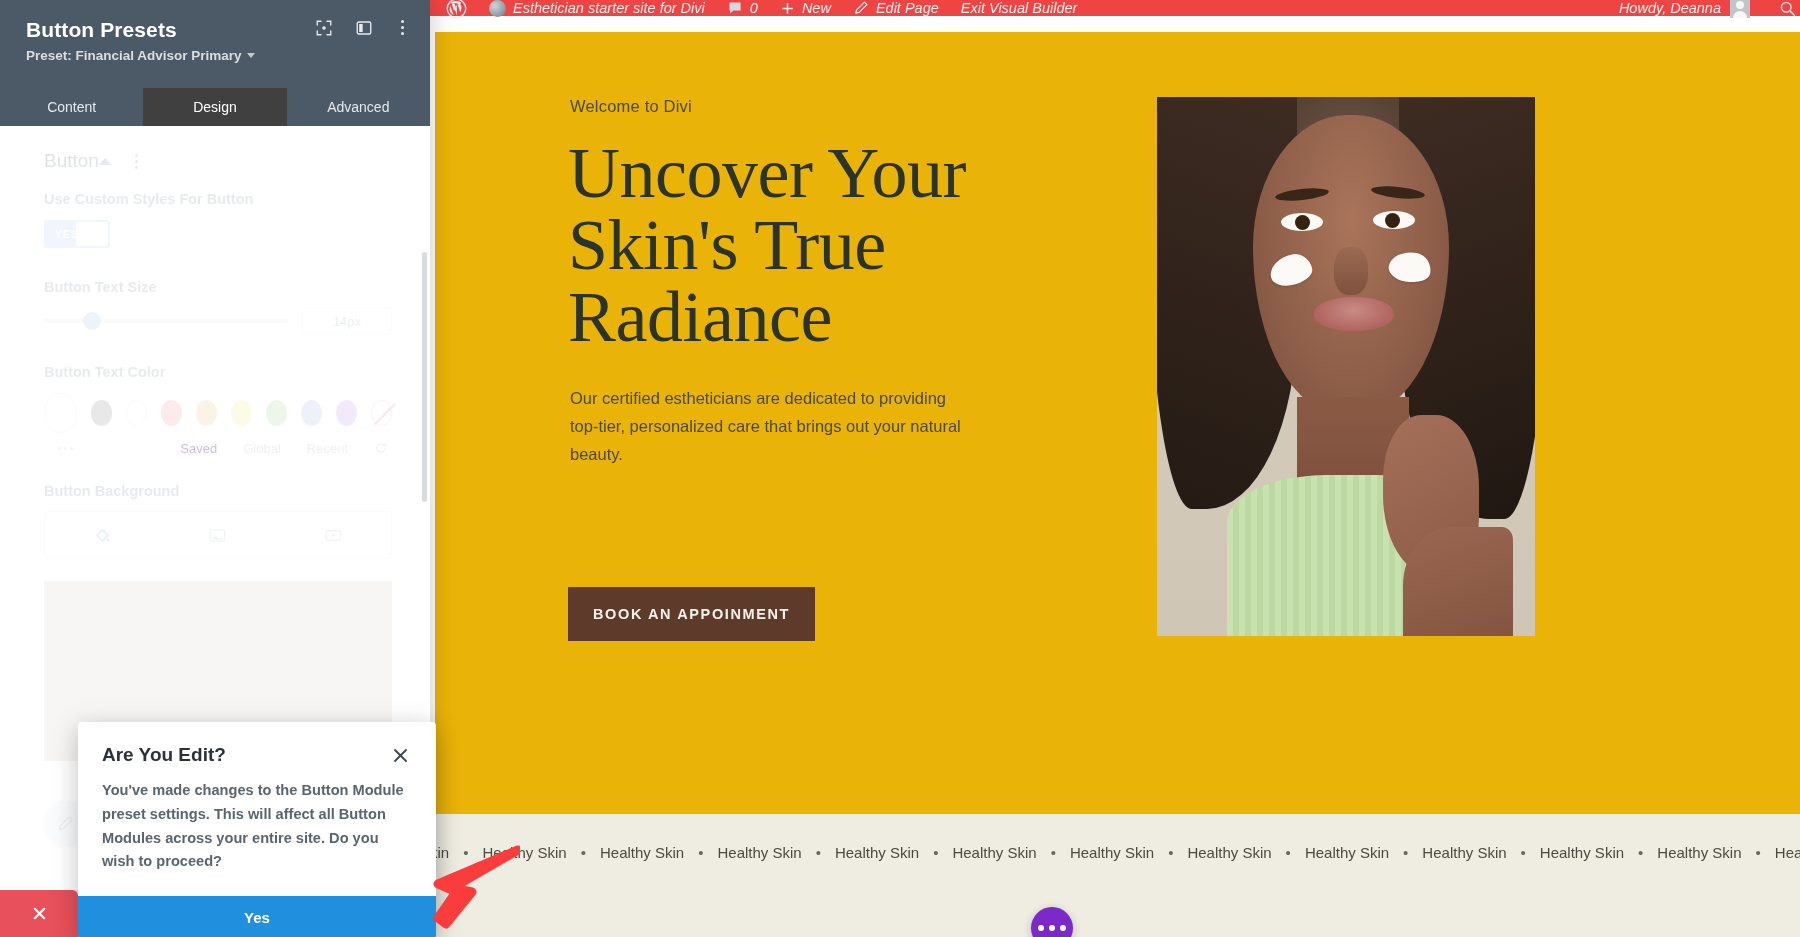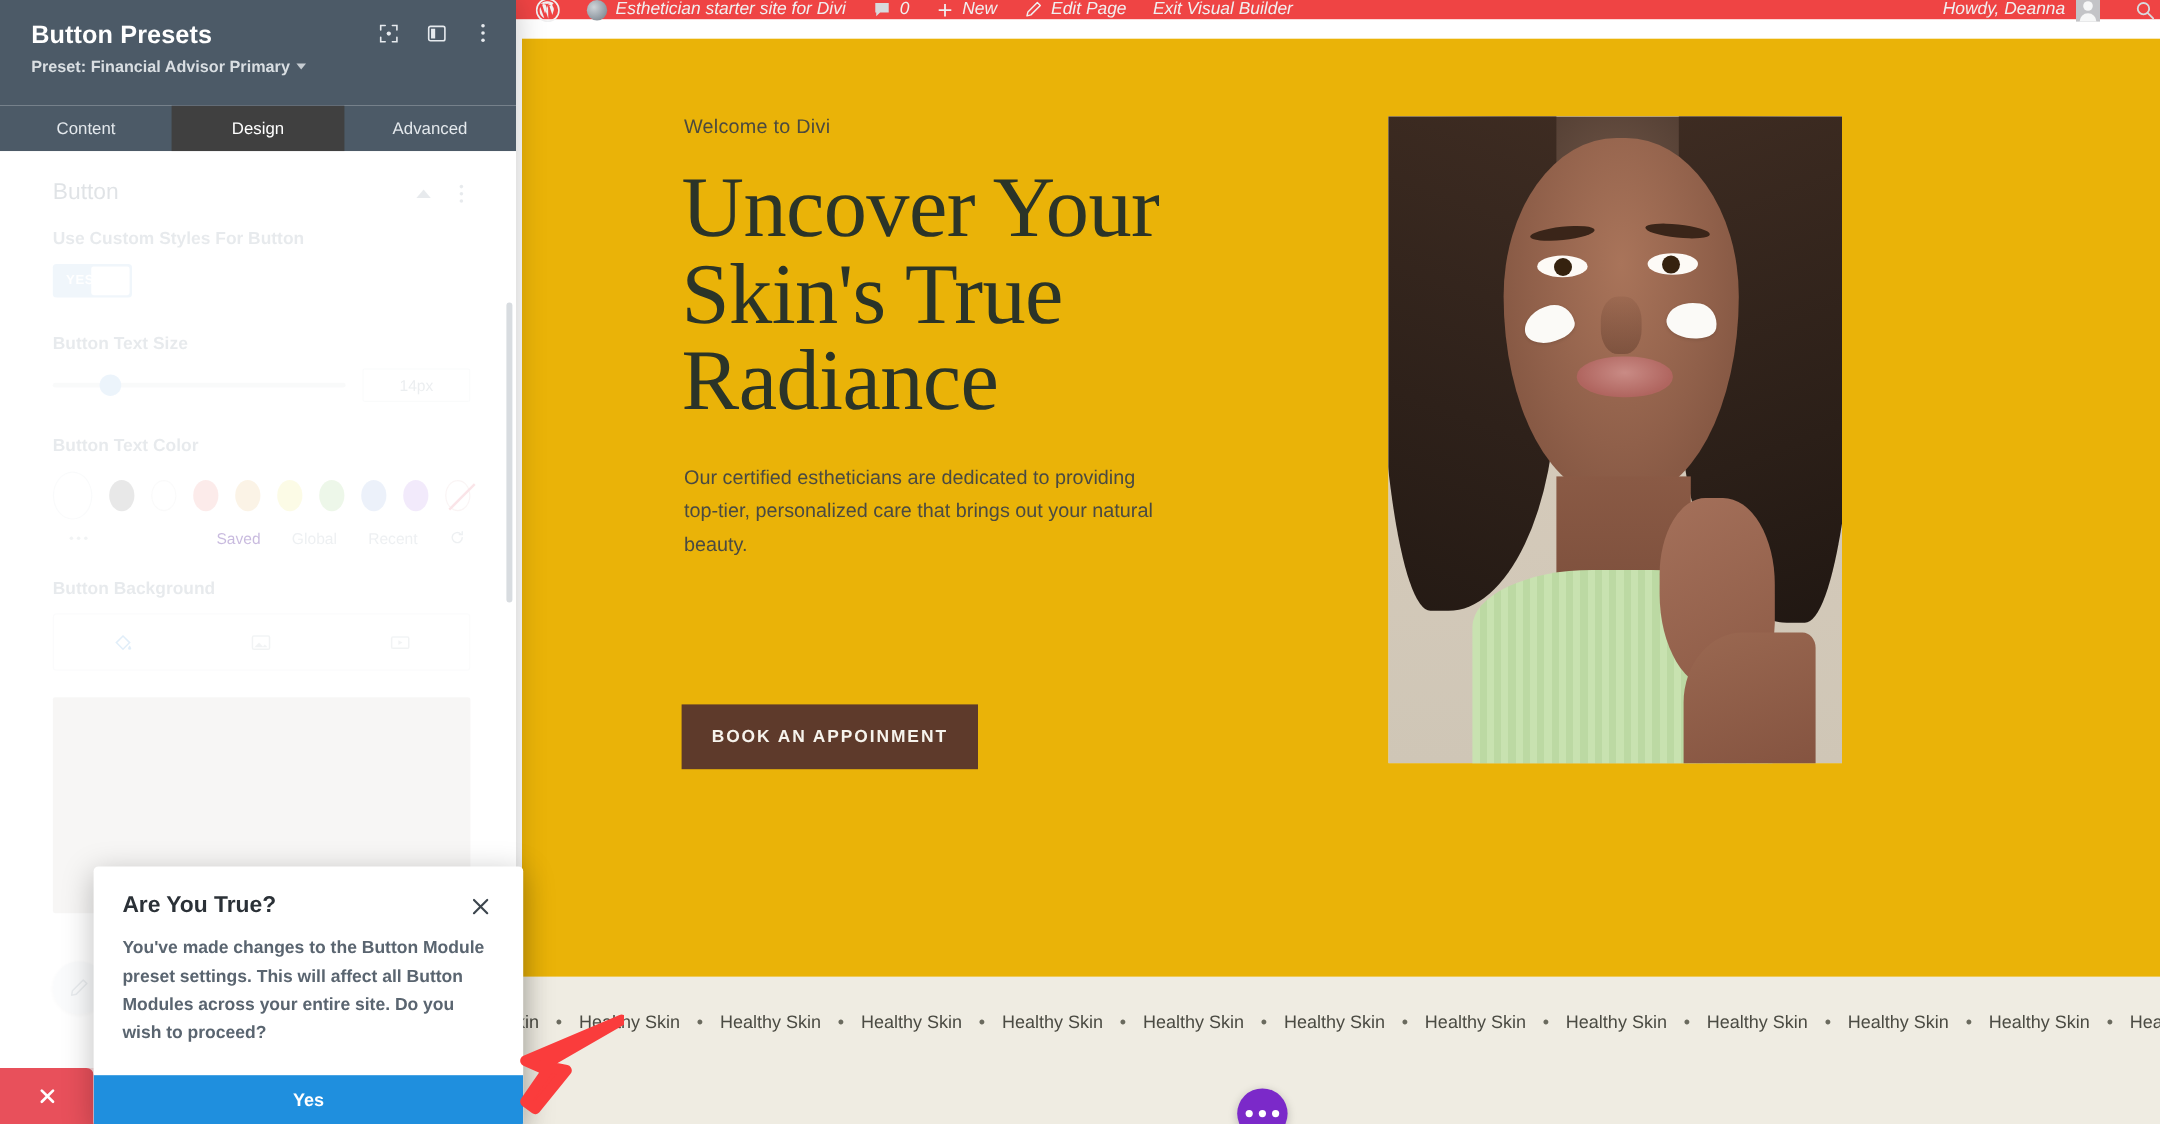"Button" .grp-title-row { justify-content: space-between -> none }
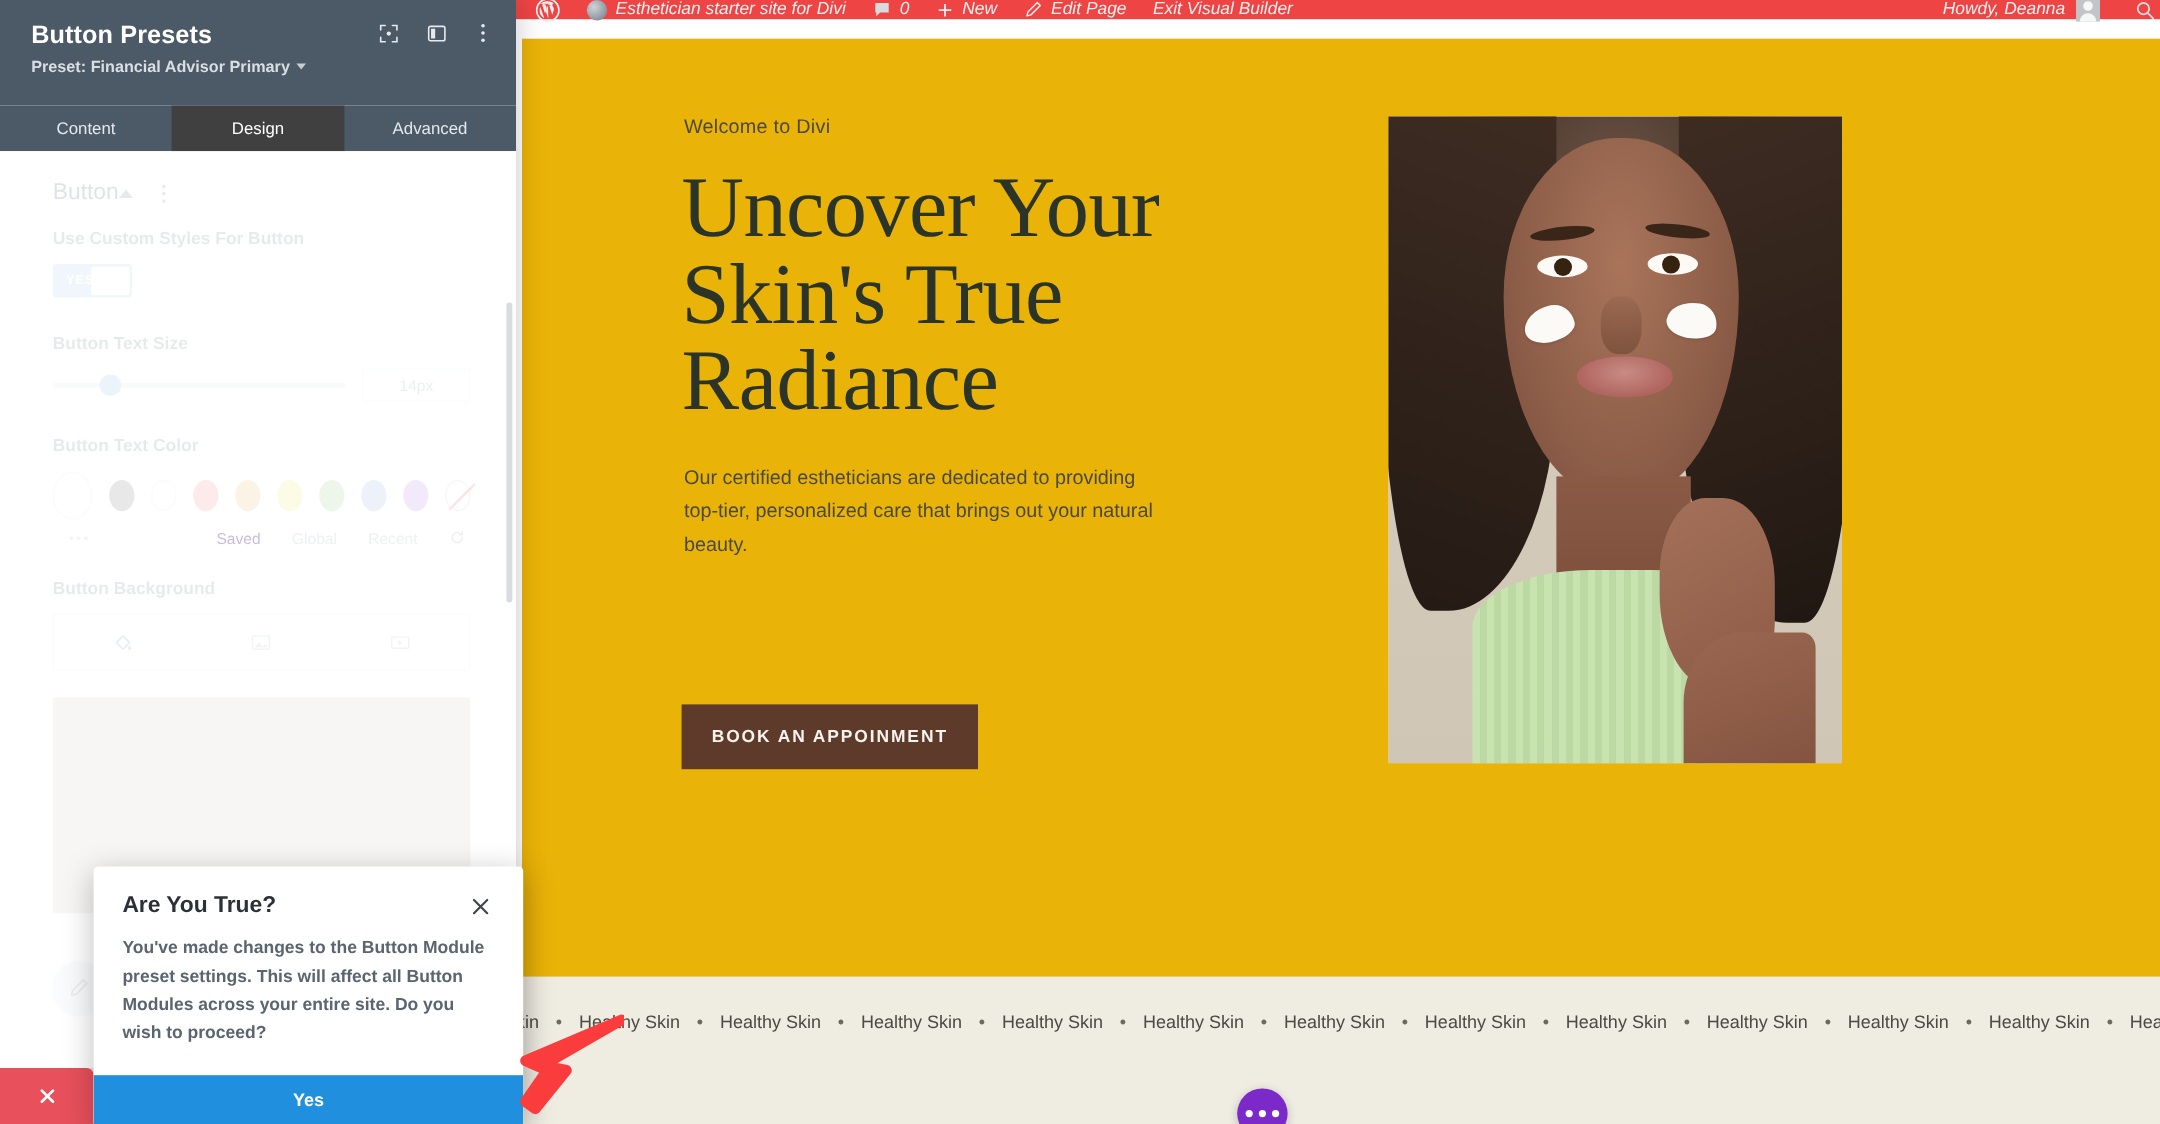"Are You True?" div.modal-title { text: True -> Edit }
